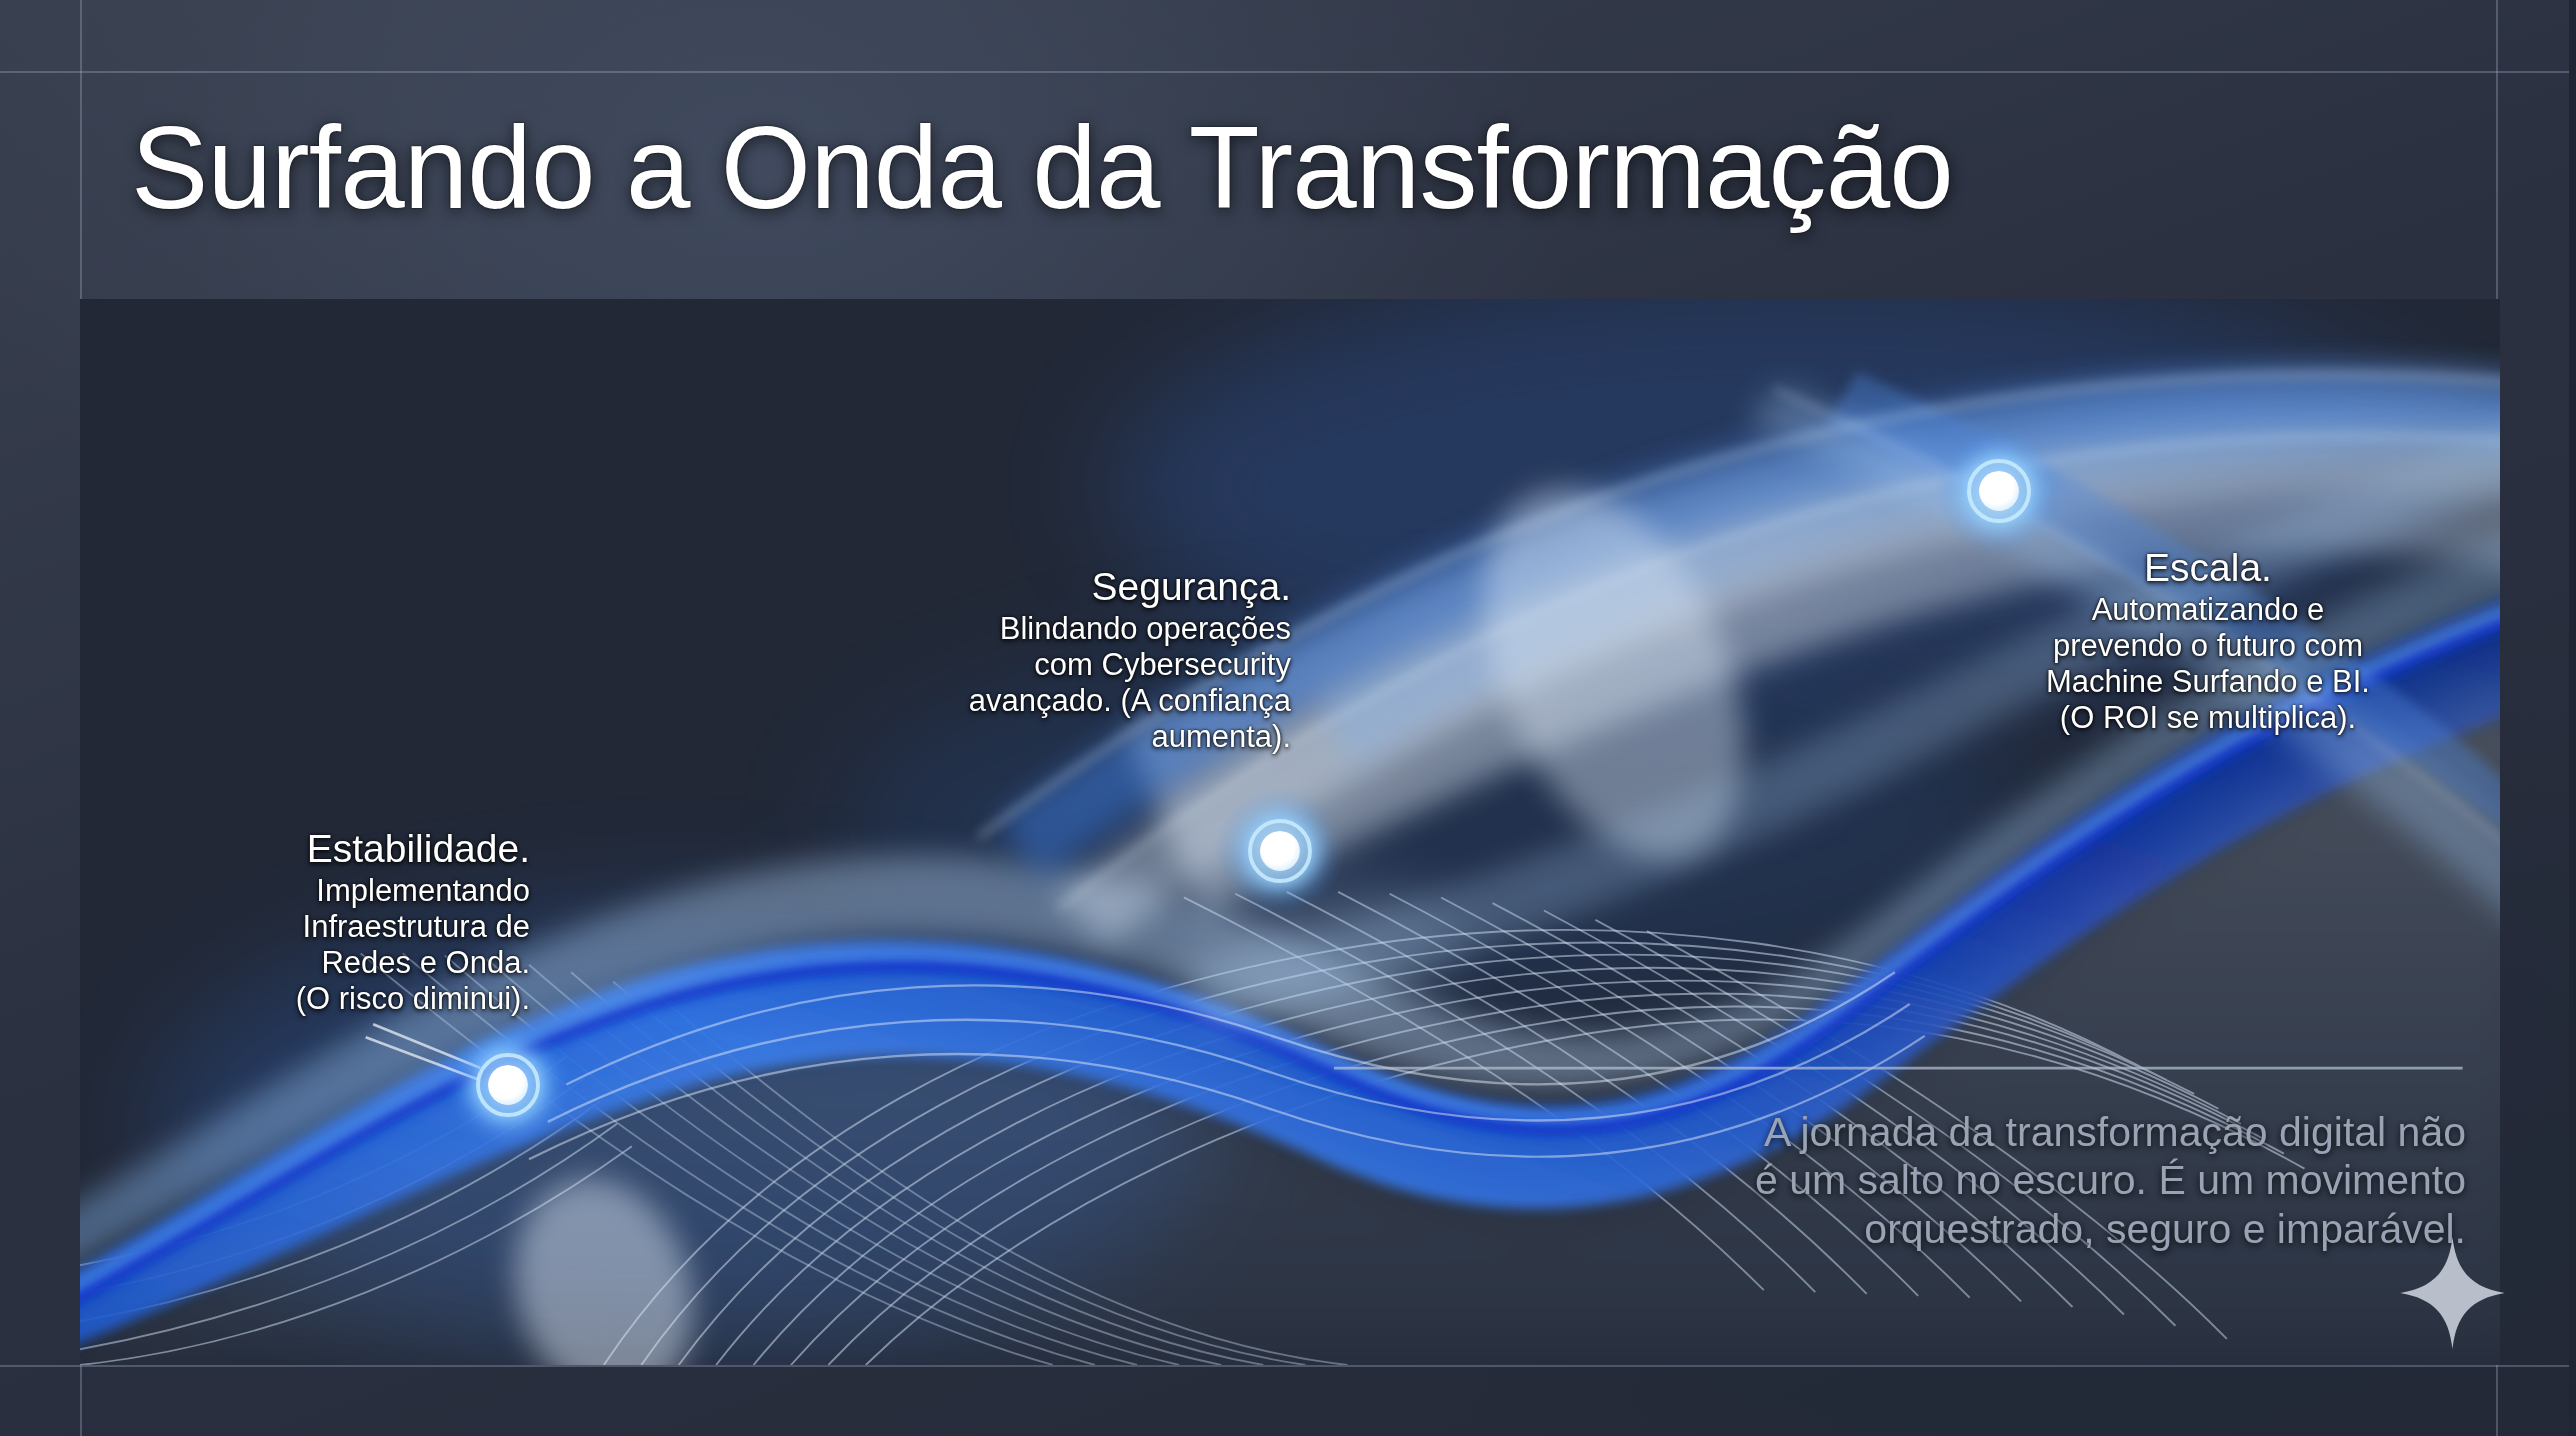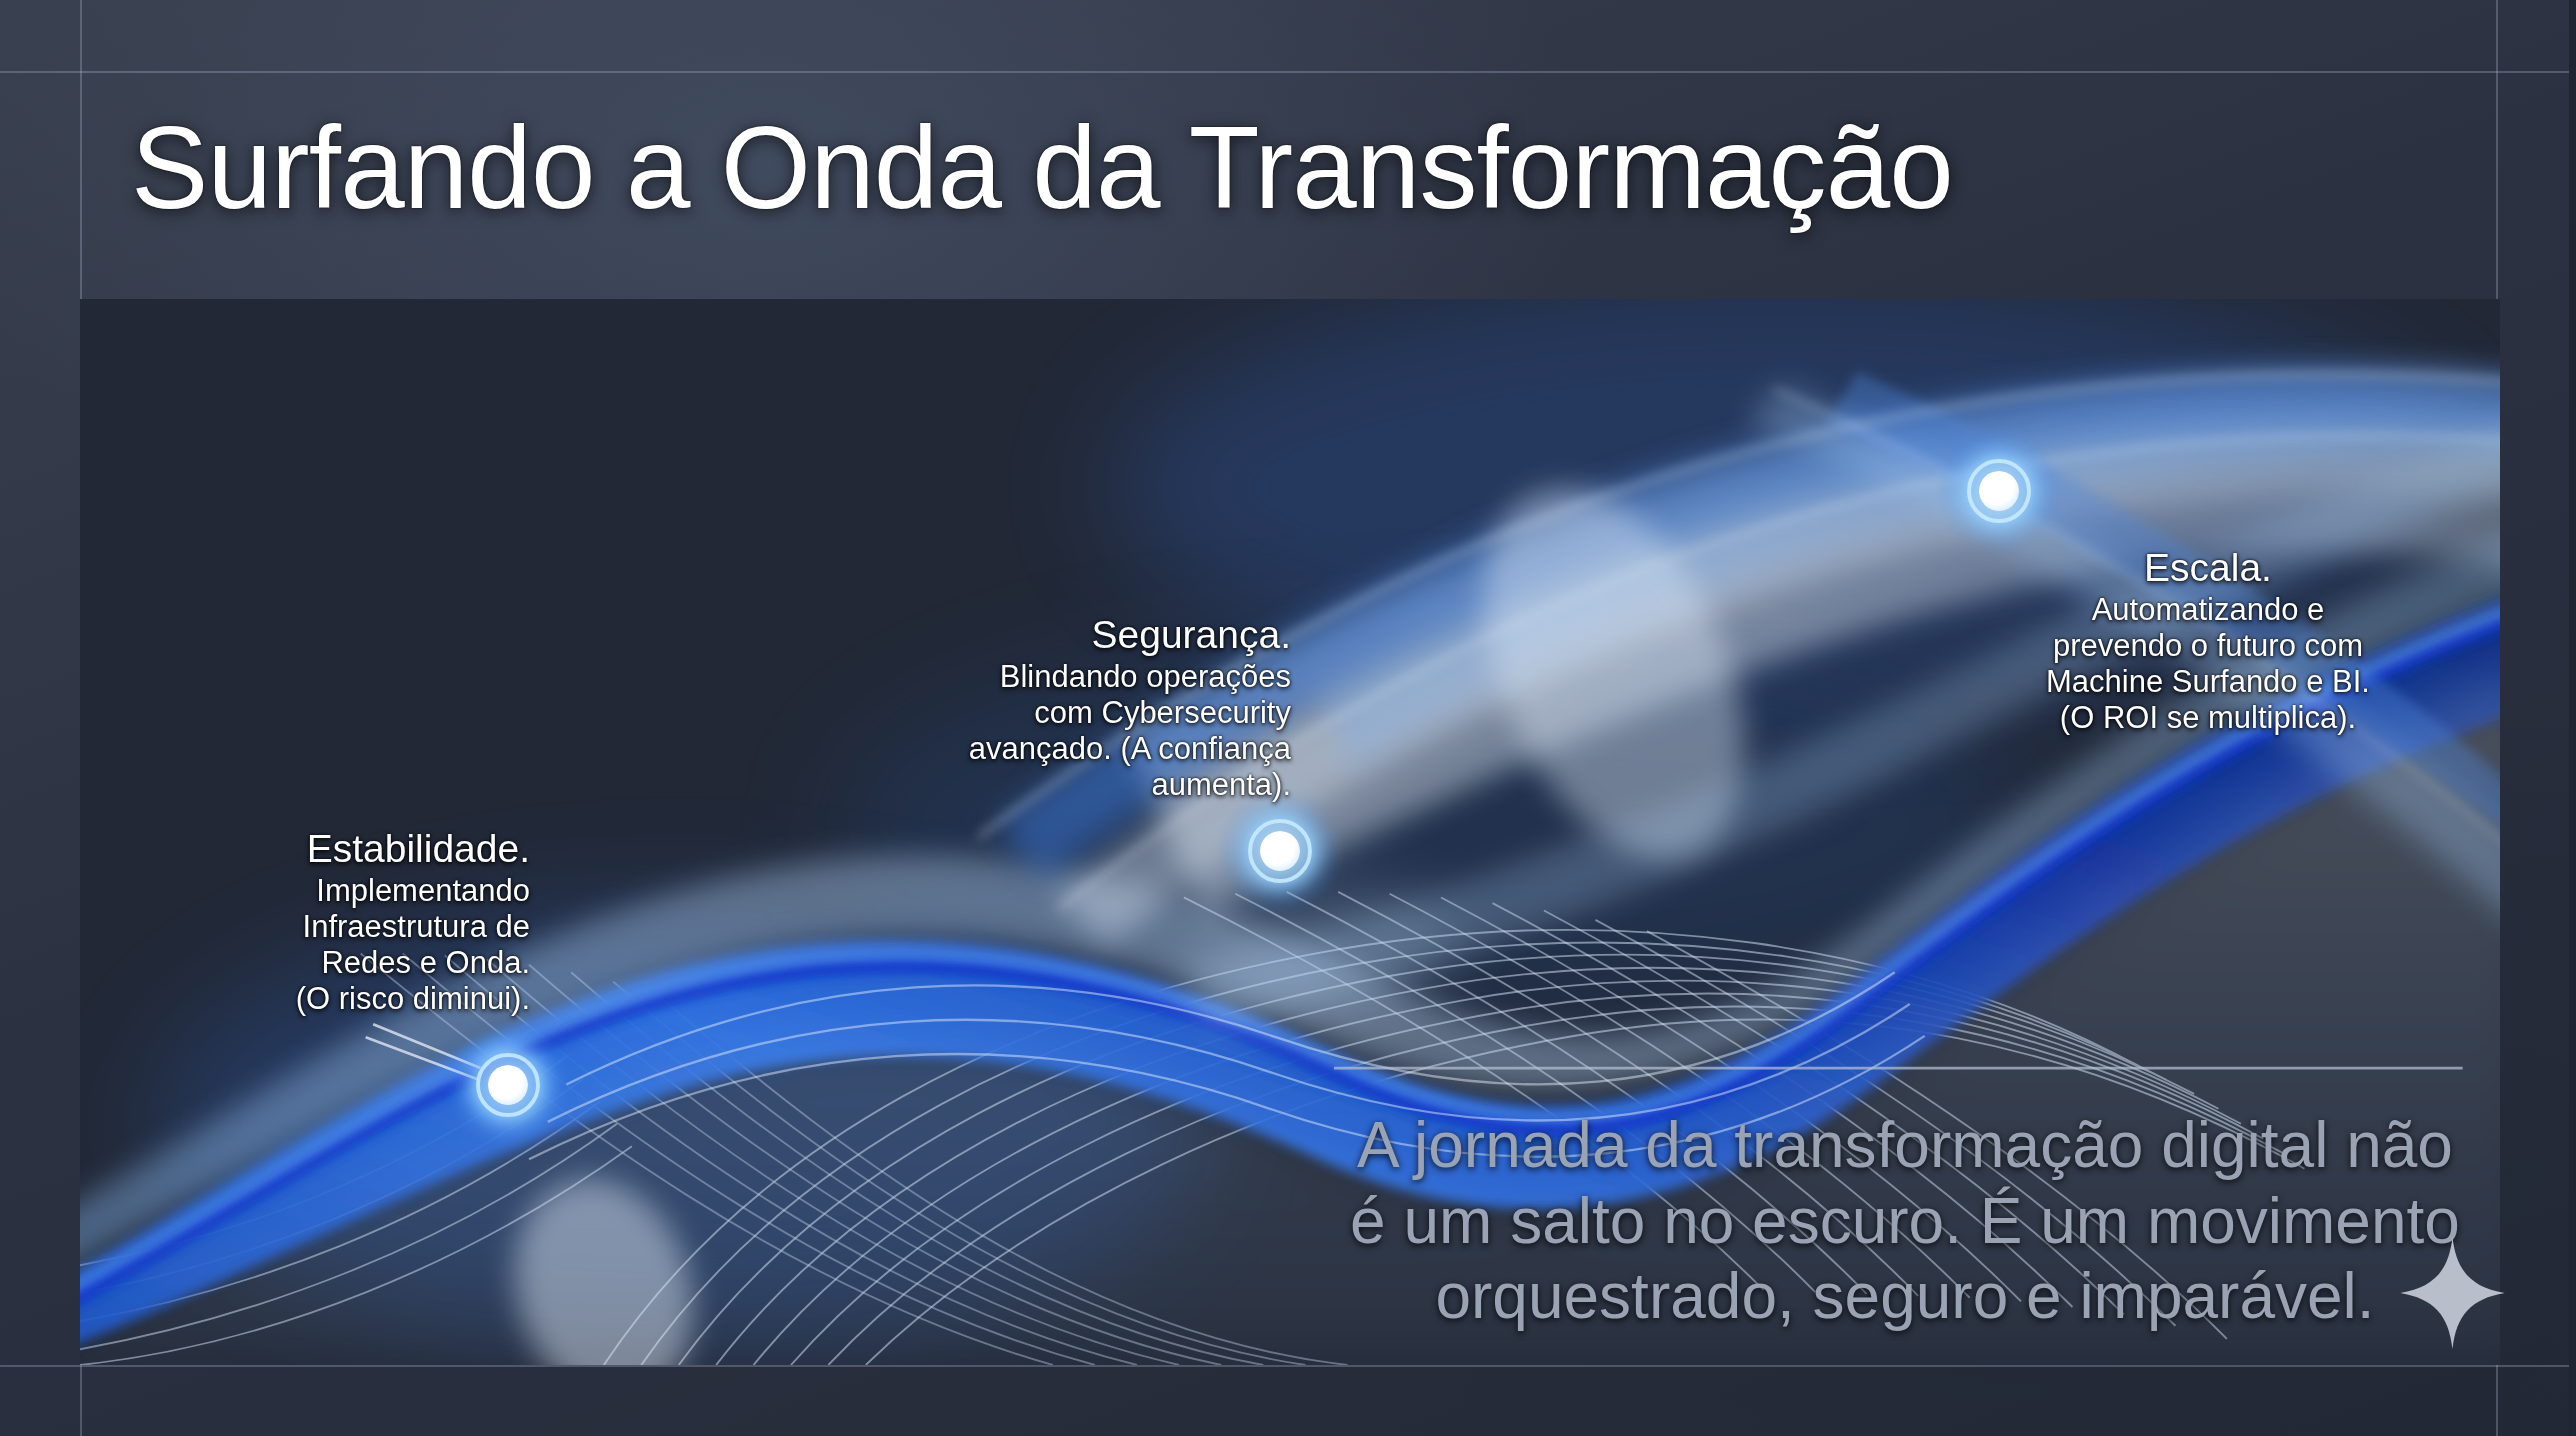"Segurança." div.label { top: 614px -> 566px }
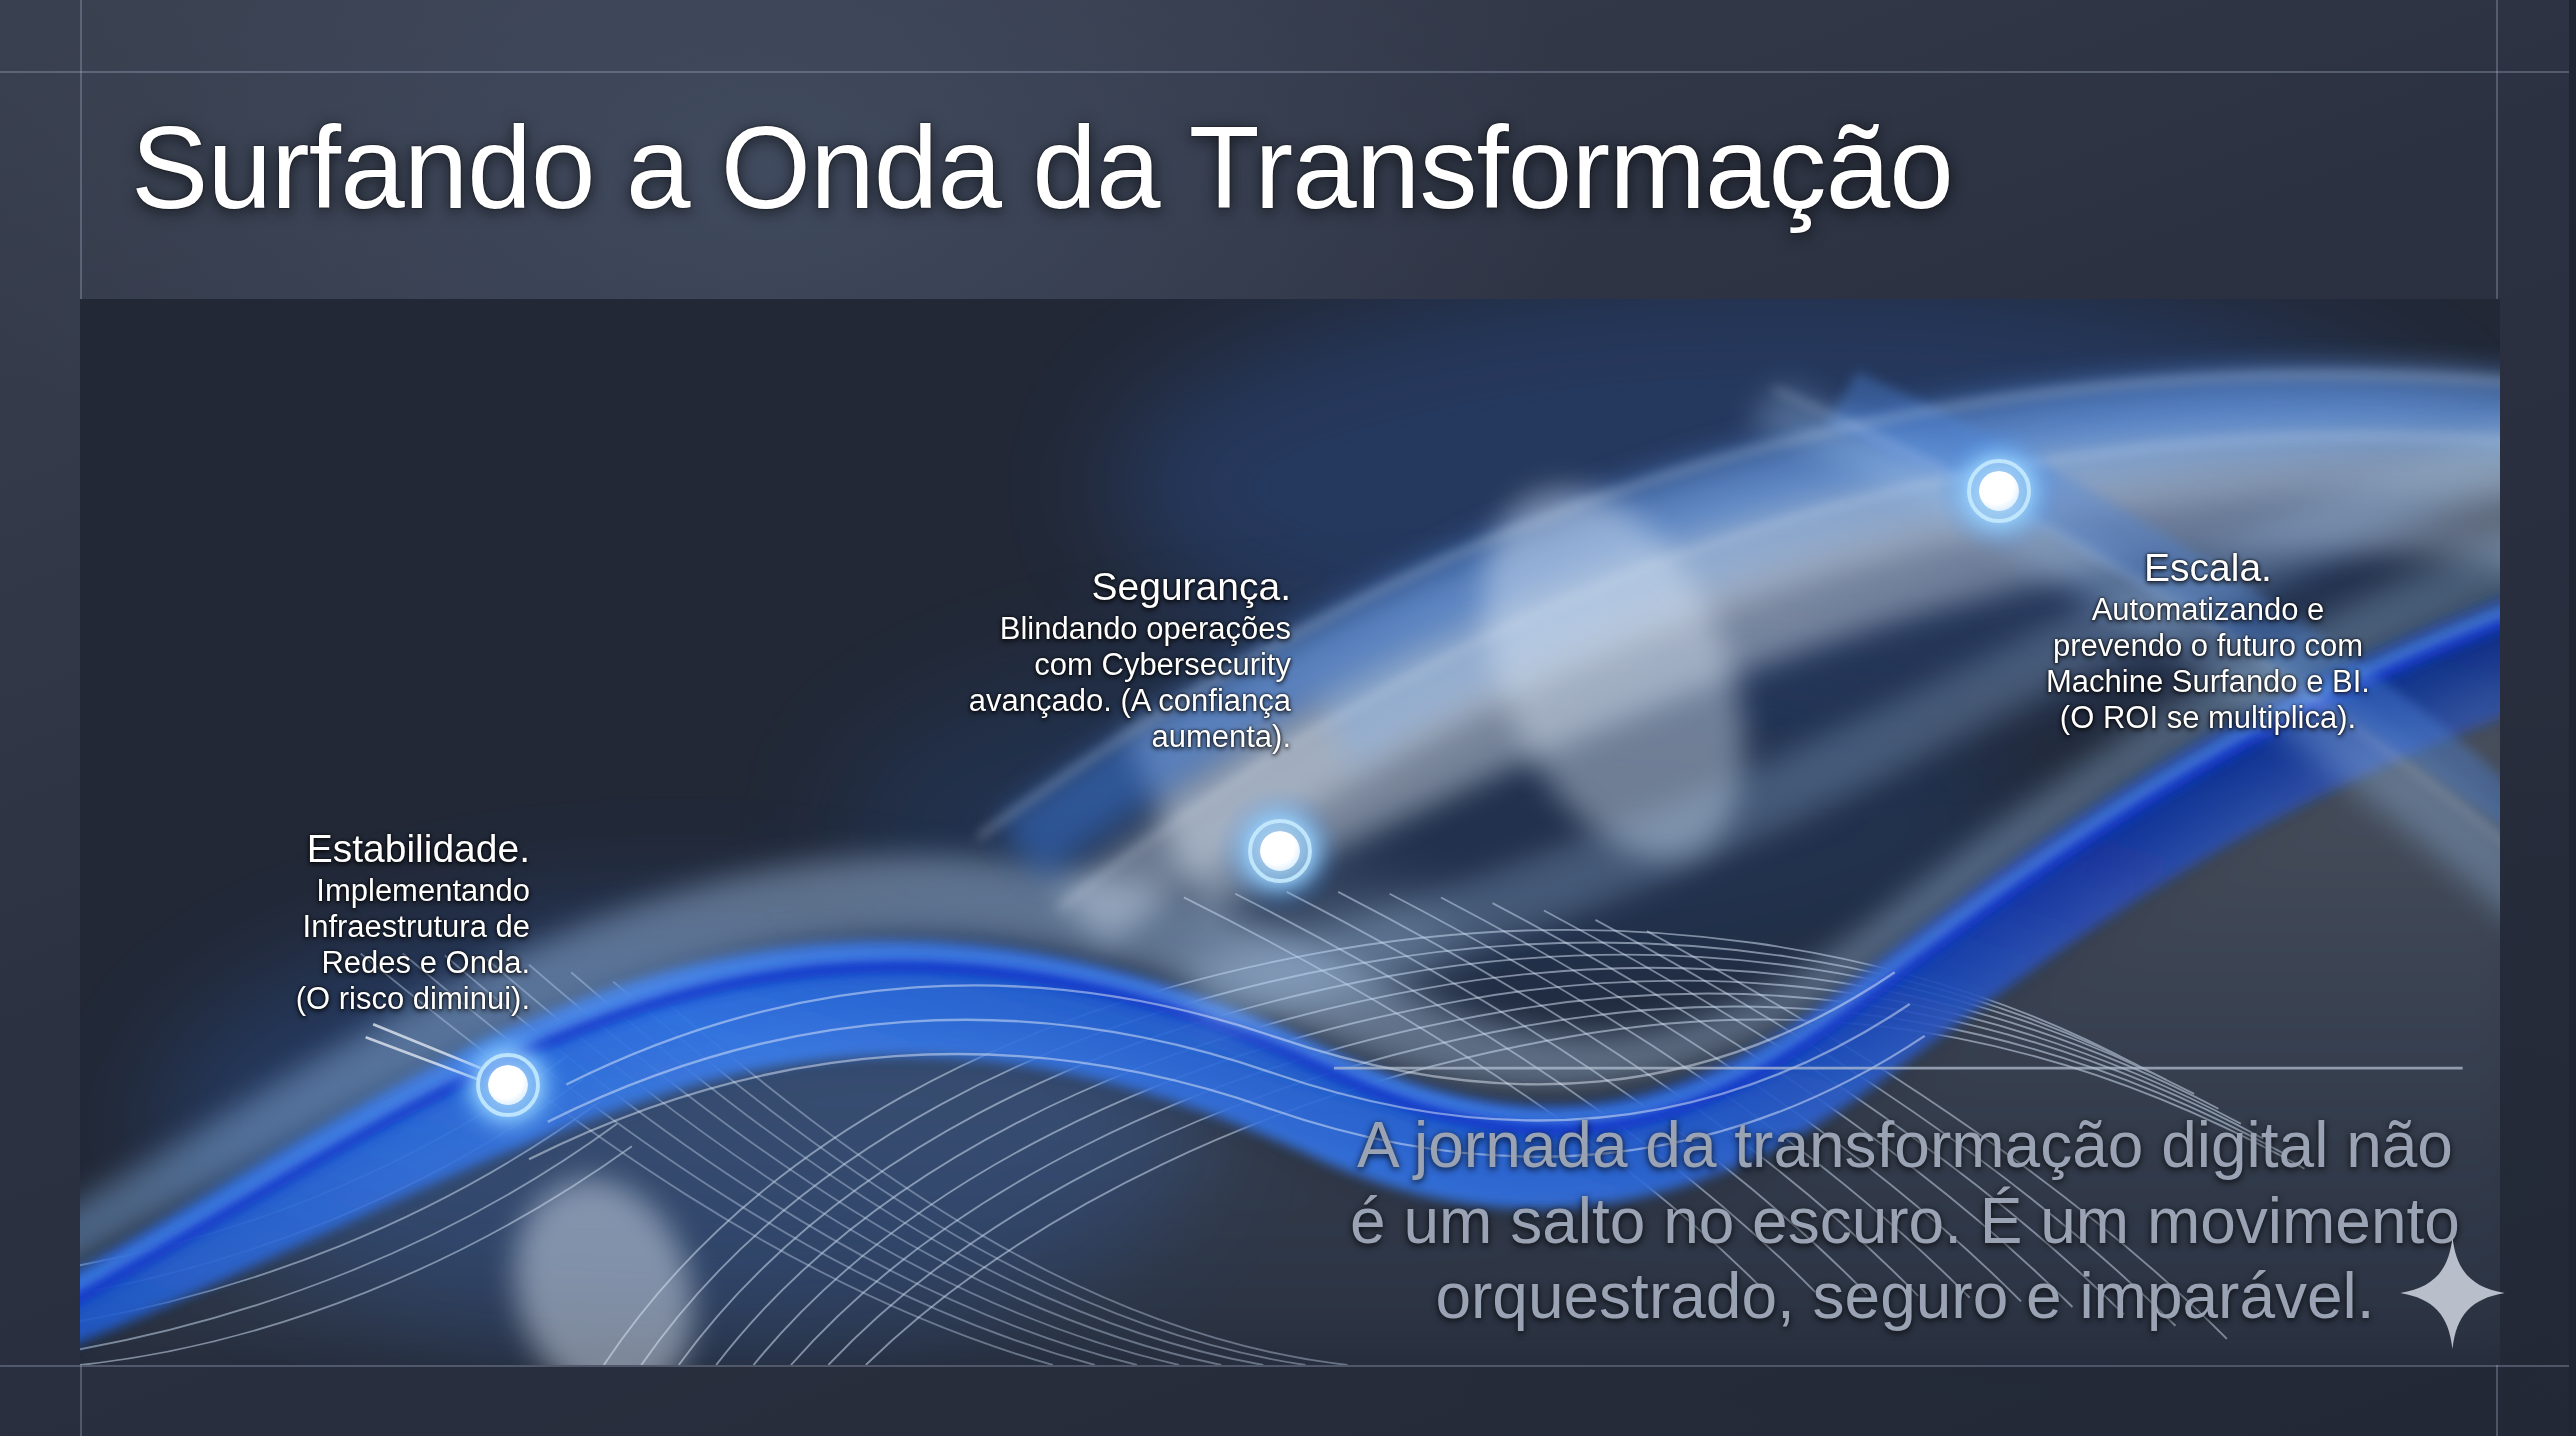"A jornada da transformação digital" .closing { font-size: 64px -> 41px; text-align: center -> right }
